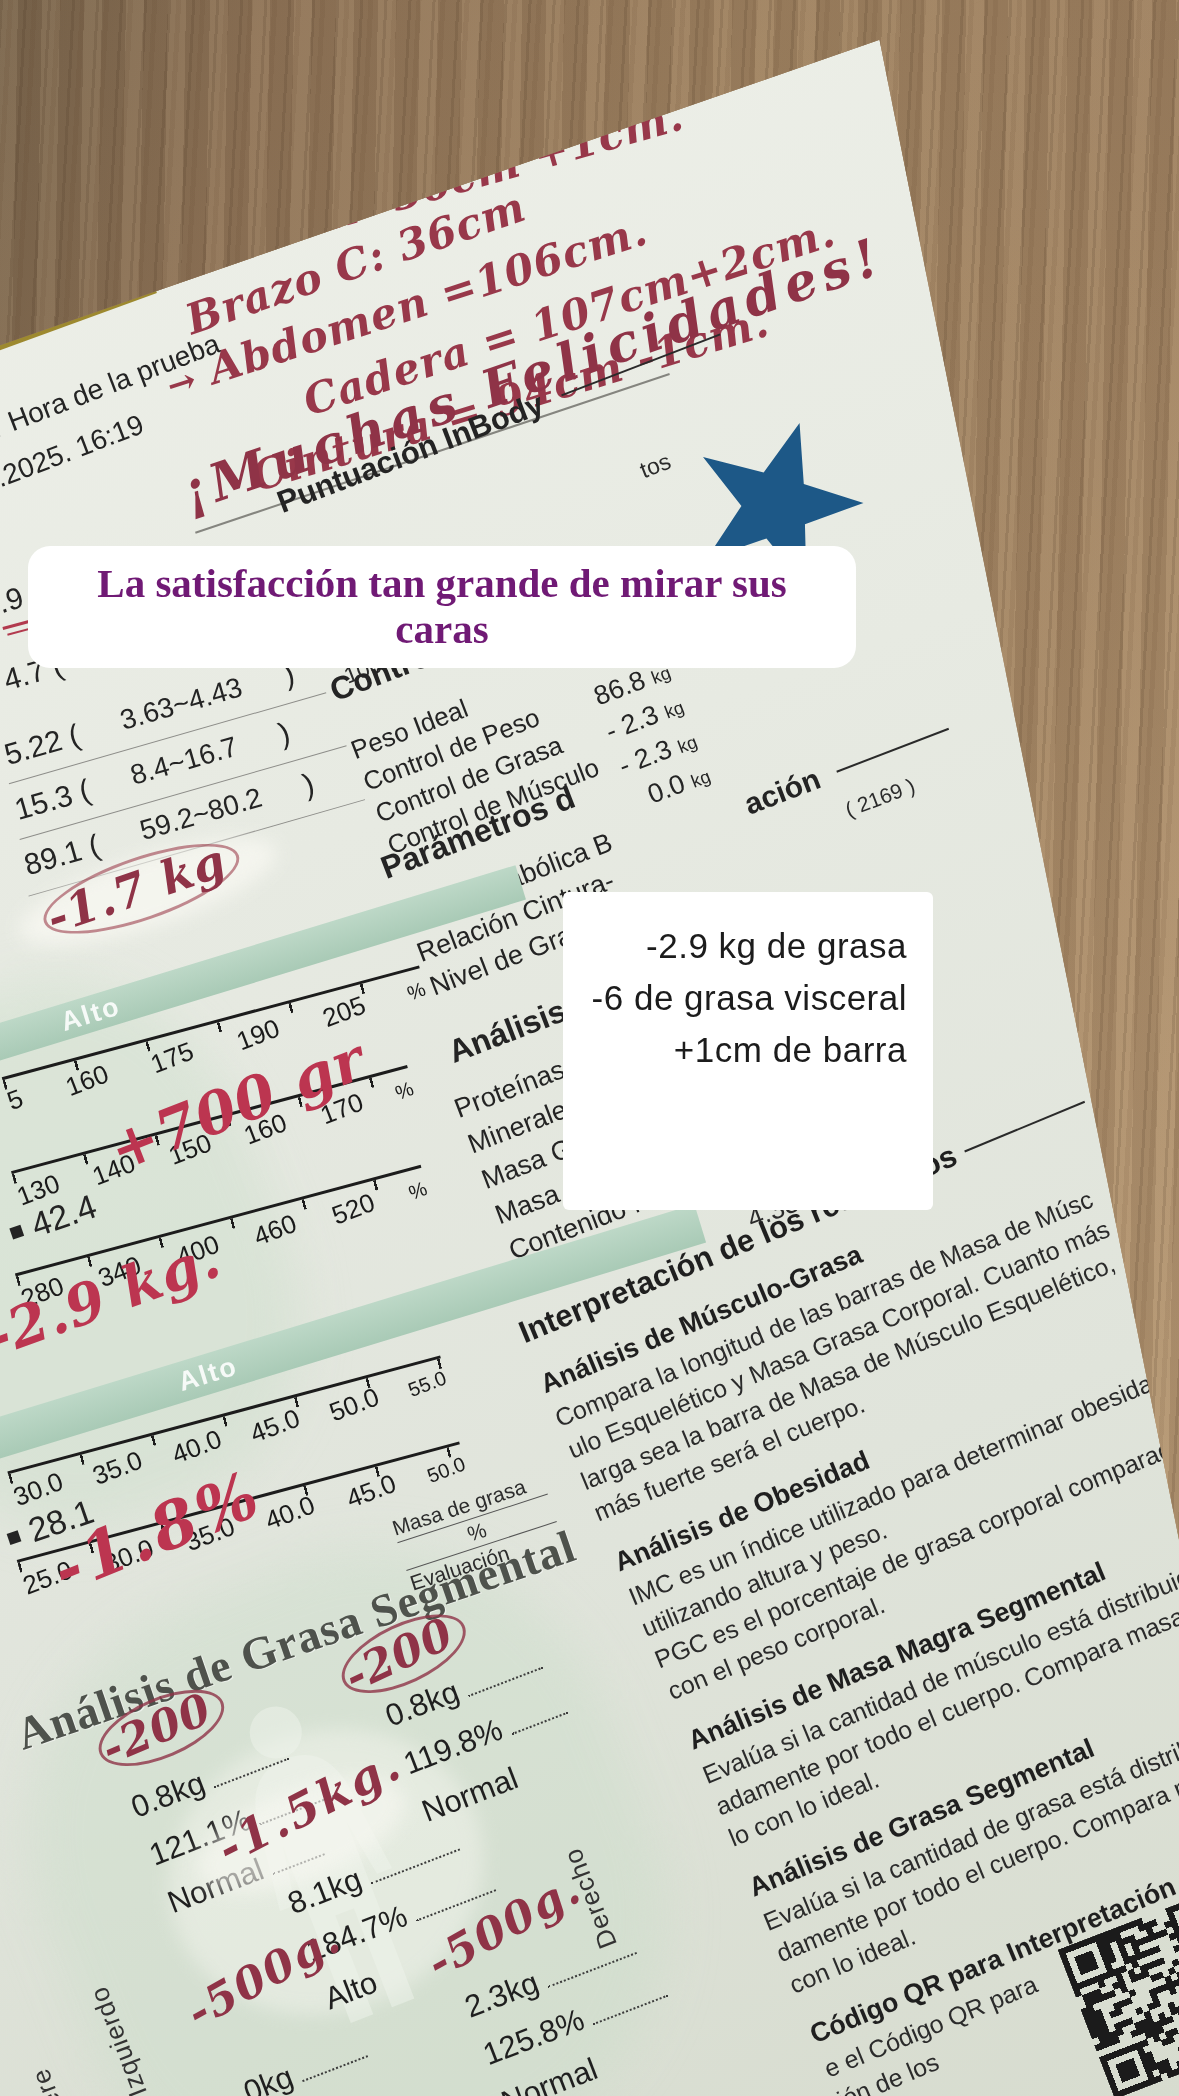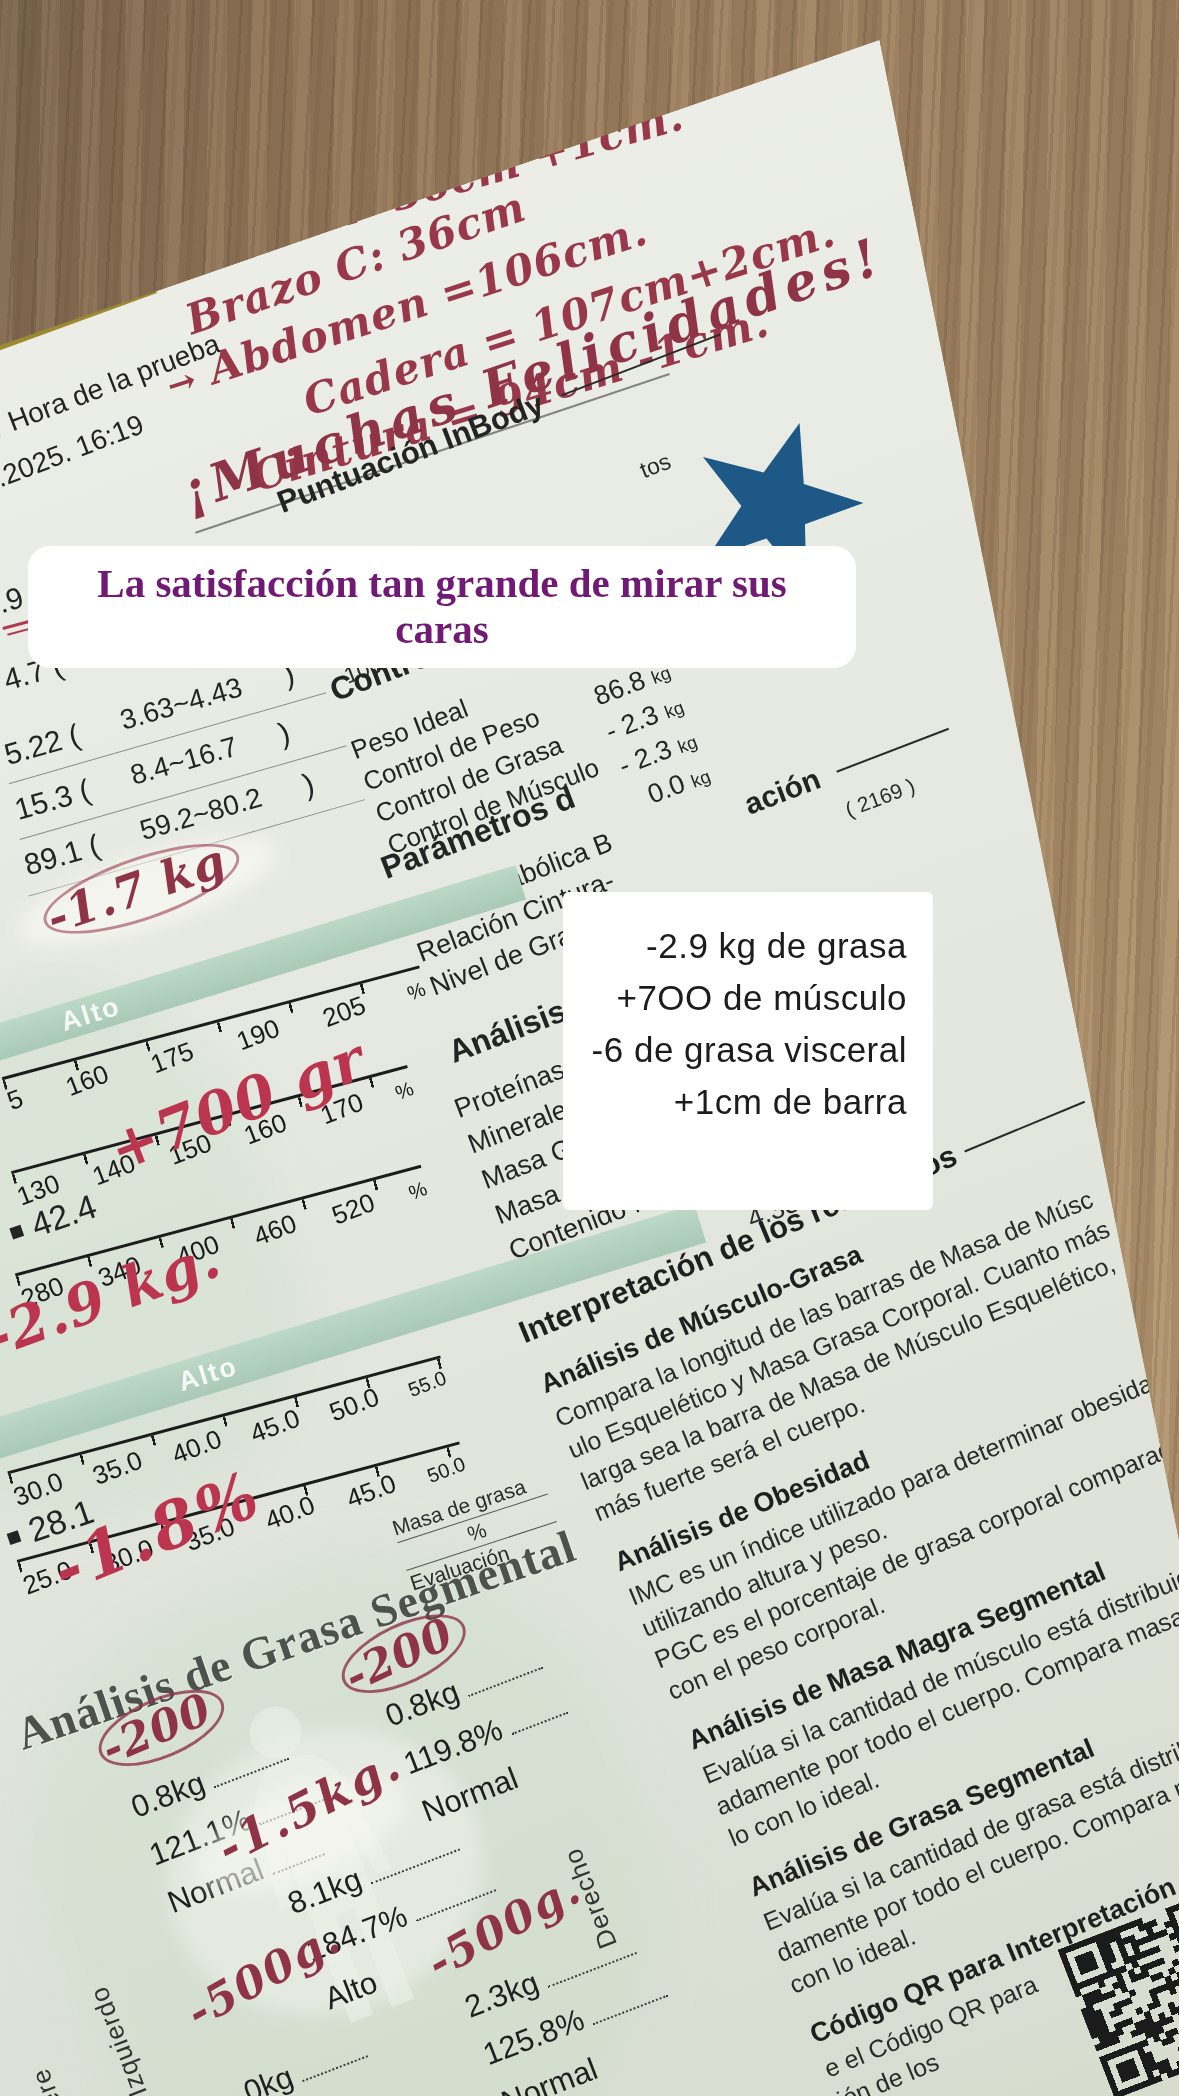"+7OO de músculo" div { html: <div>+7OO de músculo</div> -> none }
